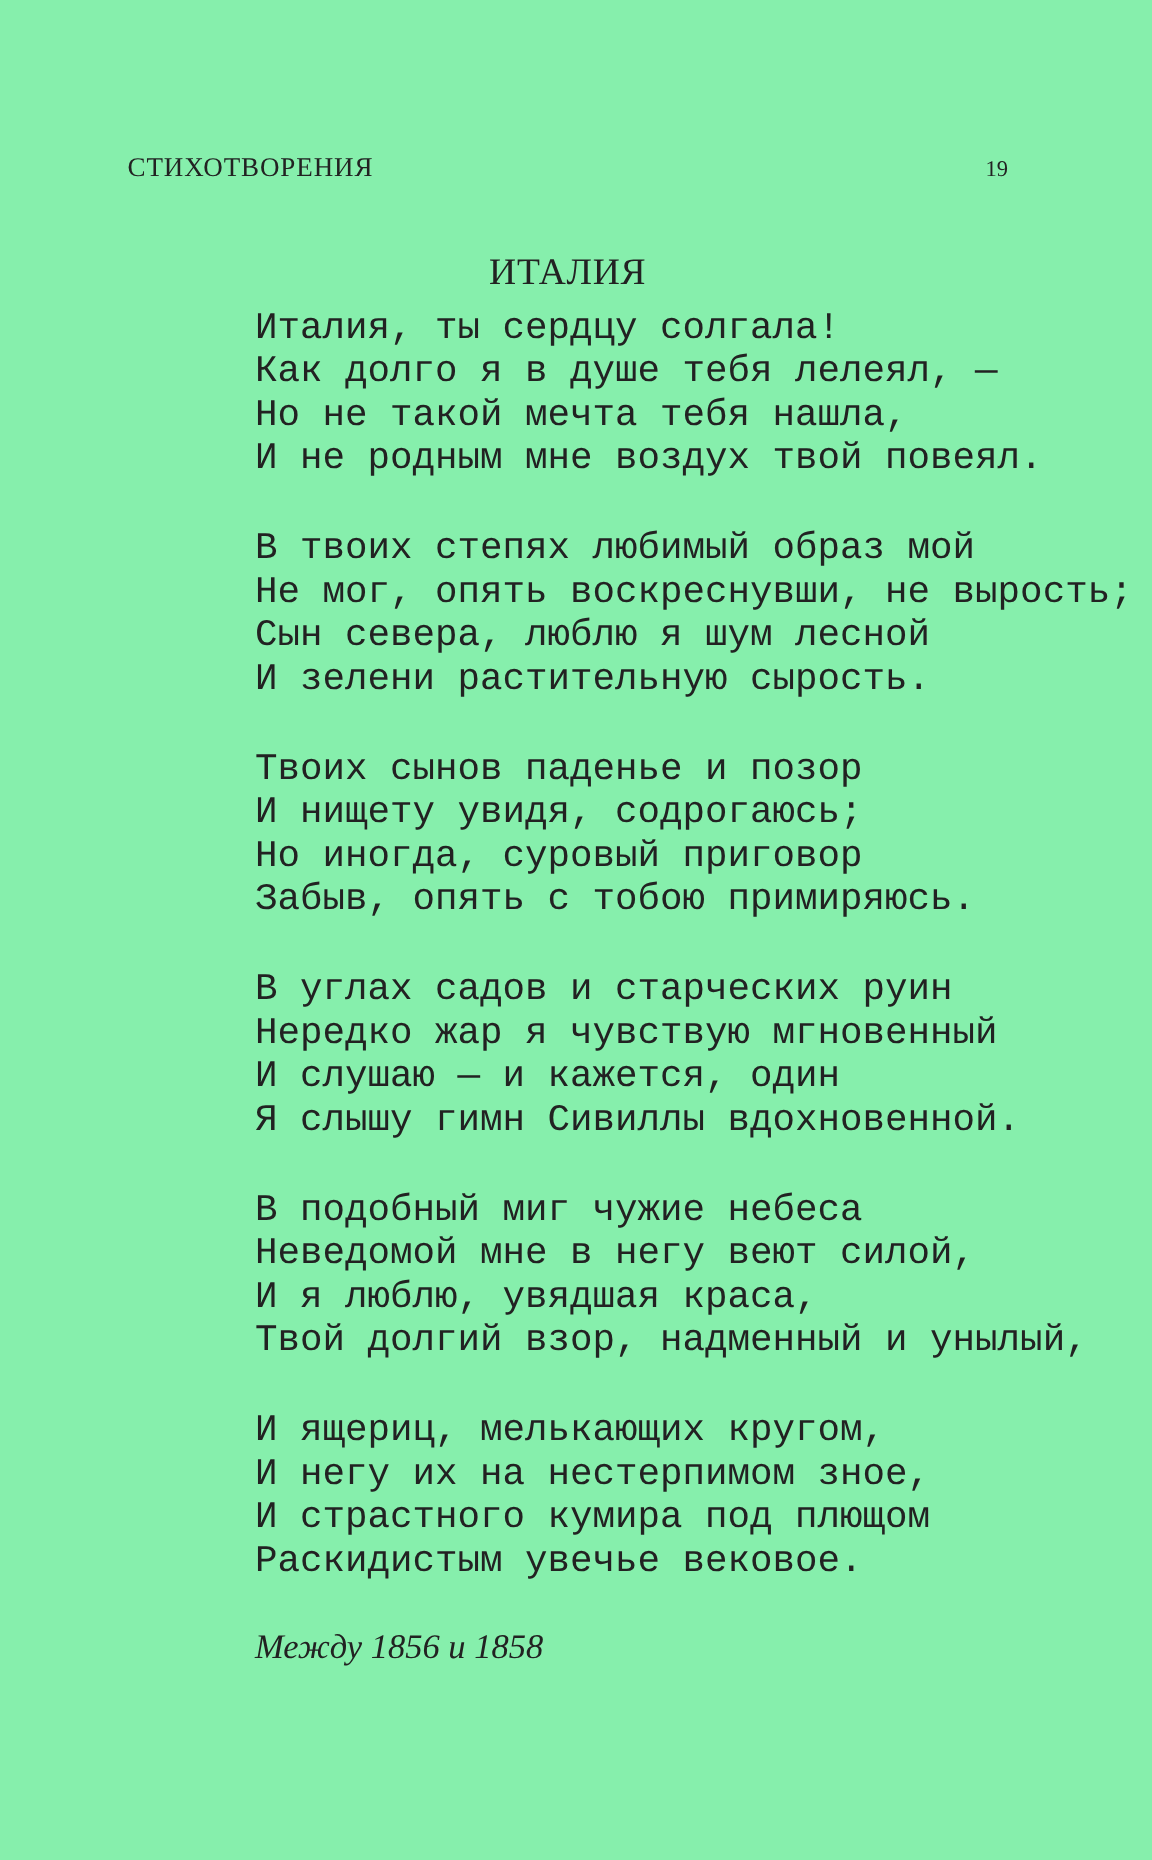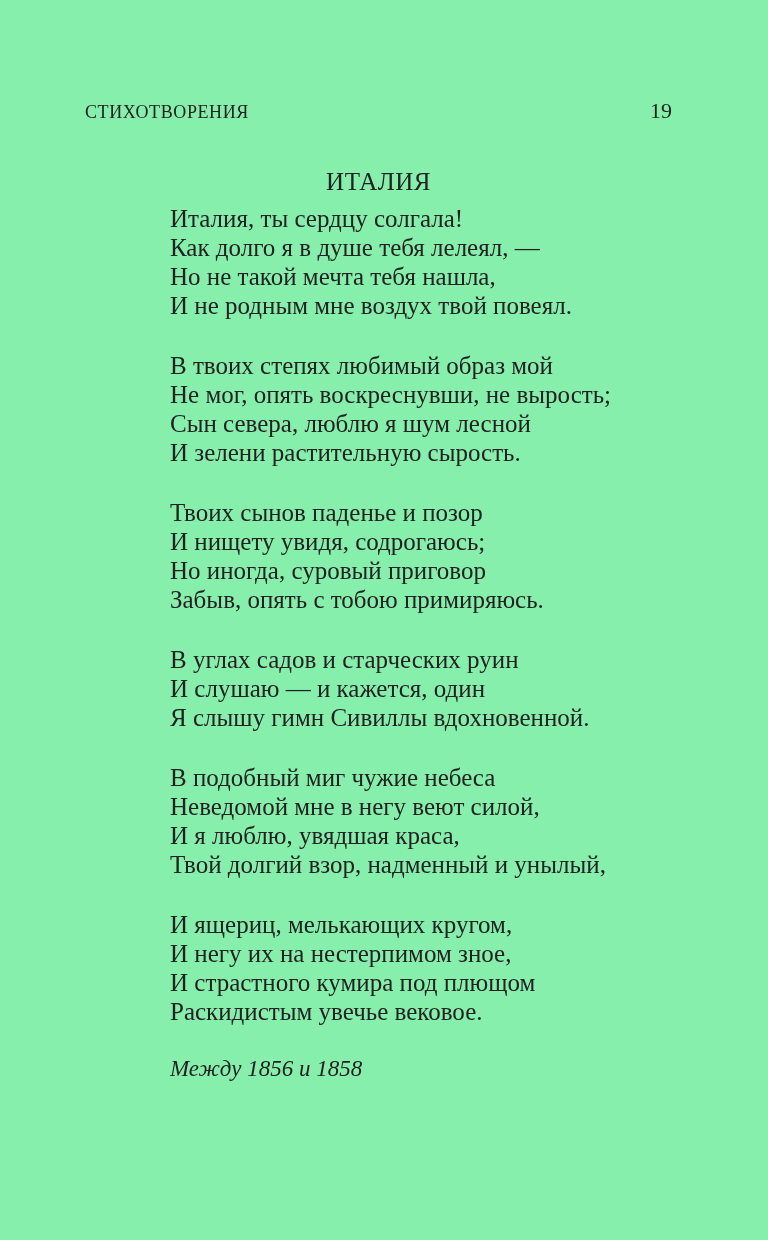"19" .running-head .folio { font-size: 22px -> 15px }
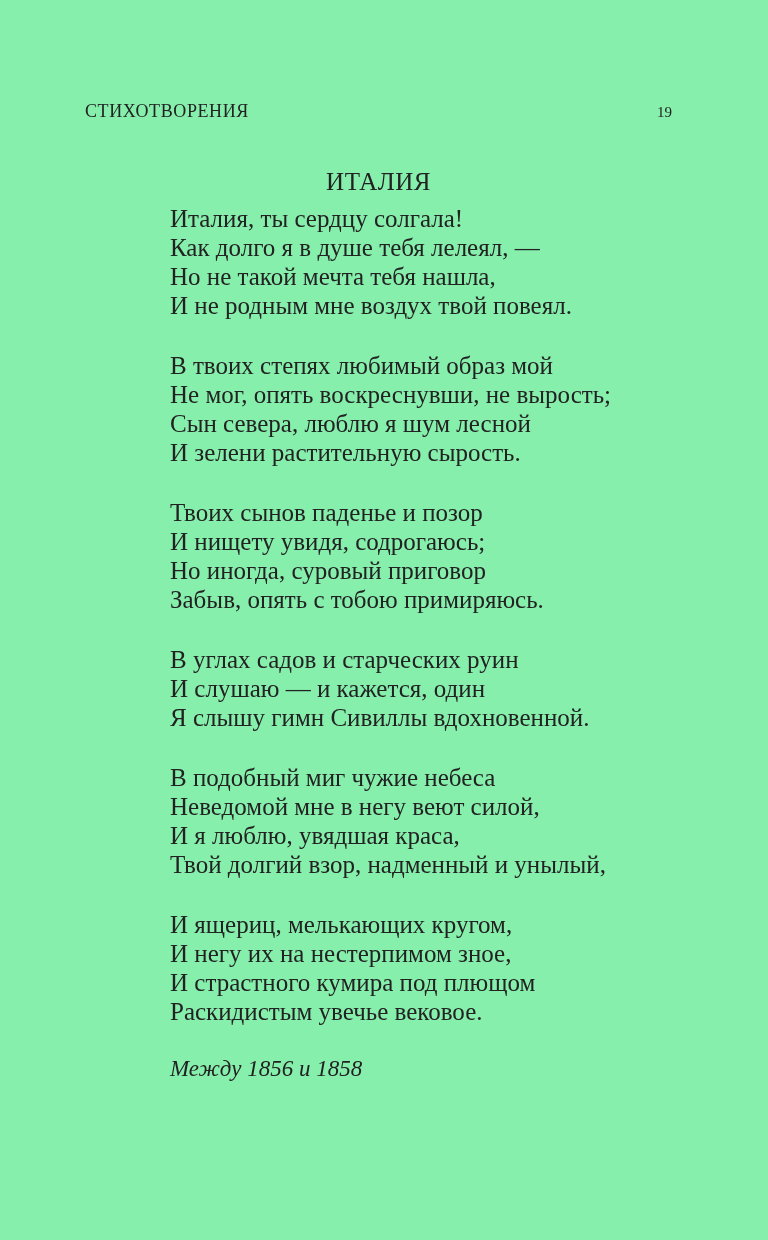"Италия, ты сердцу солгала!" .line { font-family: none -> Liberation Mono, monospace }
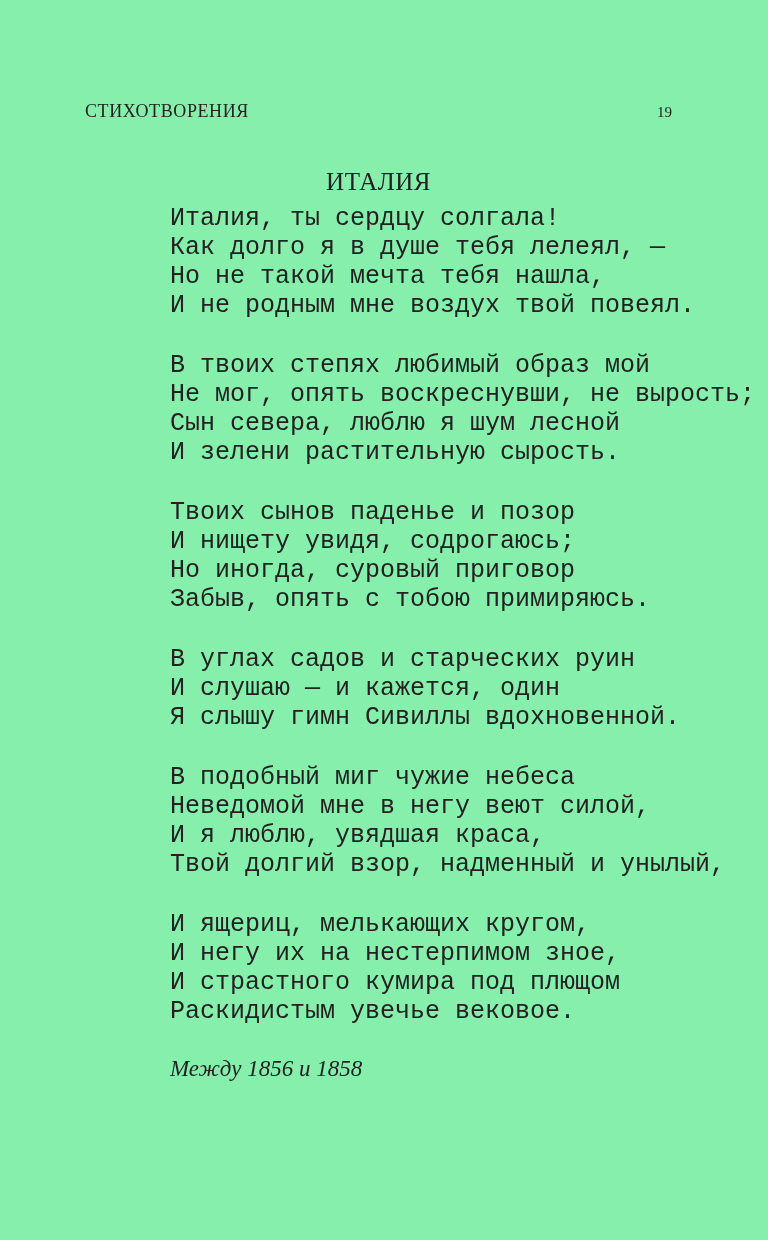"Нередко жар я чувствую мгновенный" div.line { html: none -> <div>Нередко жар я чувствую мгновенный</div> }
